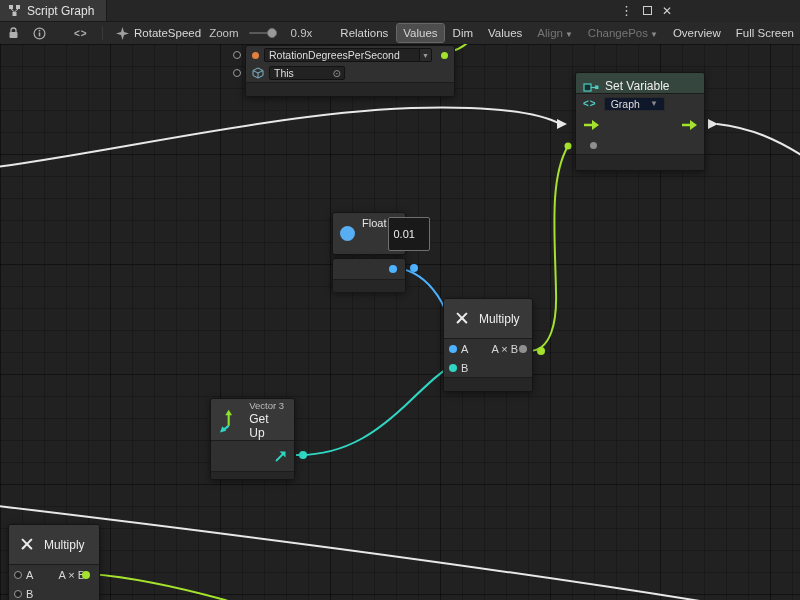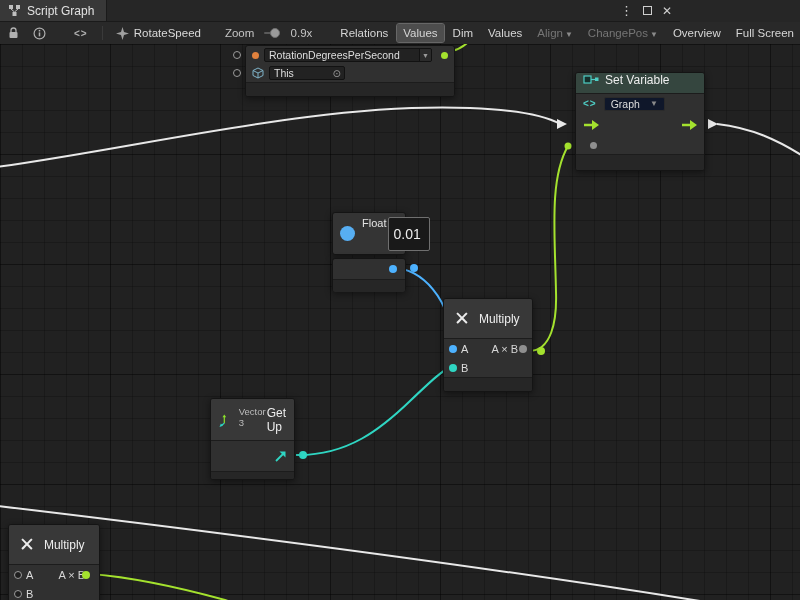"Zoom" span { margin-left: 24px -> 8px }
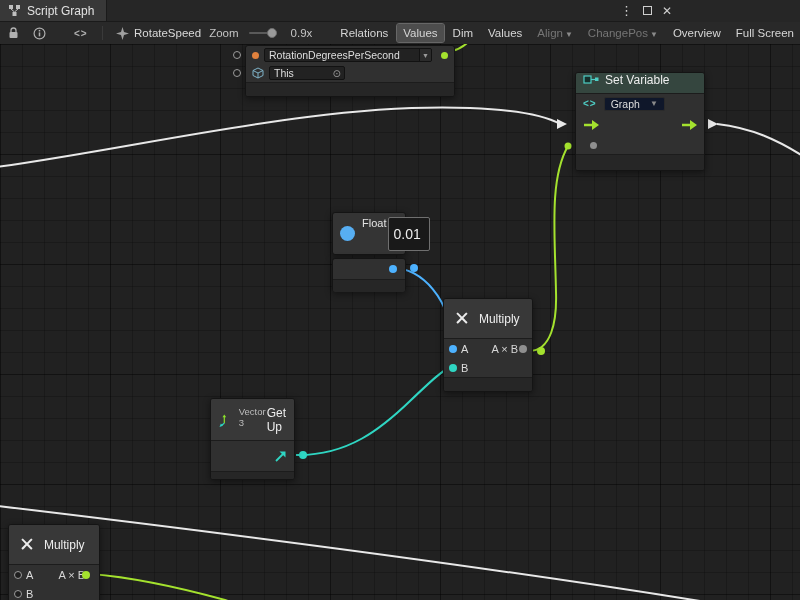"Set Variable" .setvar-header { align-items: flex-start -> flex-end }
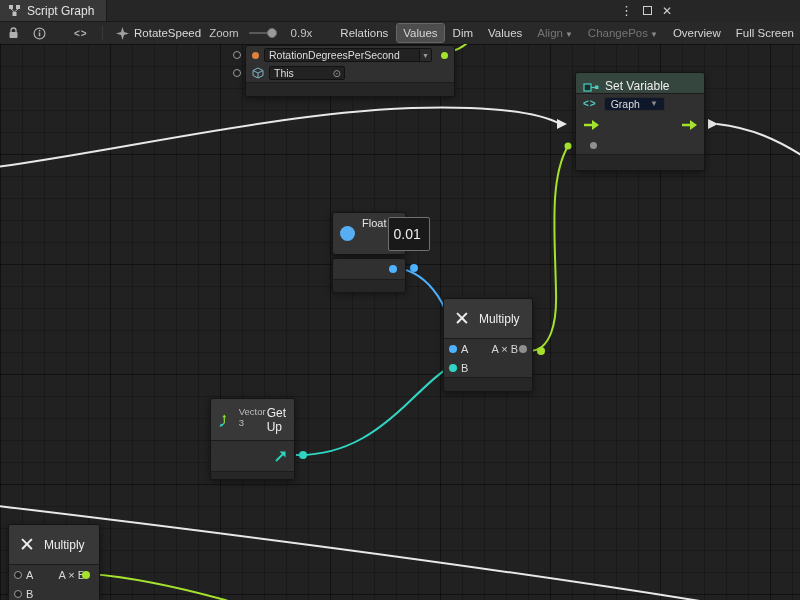"0.01" .float-value { font-size: 14px -> 11px }
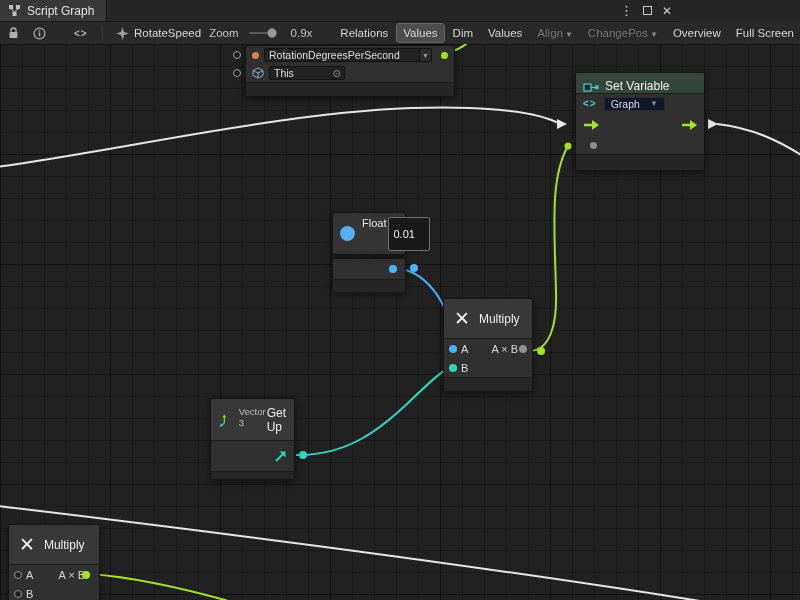"Vector 3" .getup-col { flex-direction: row -> column }
